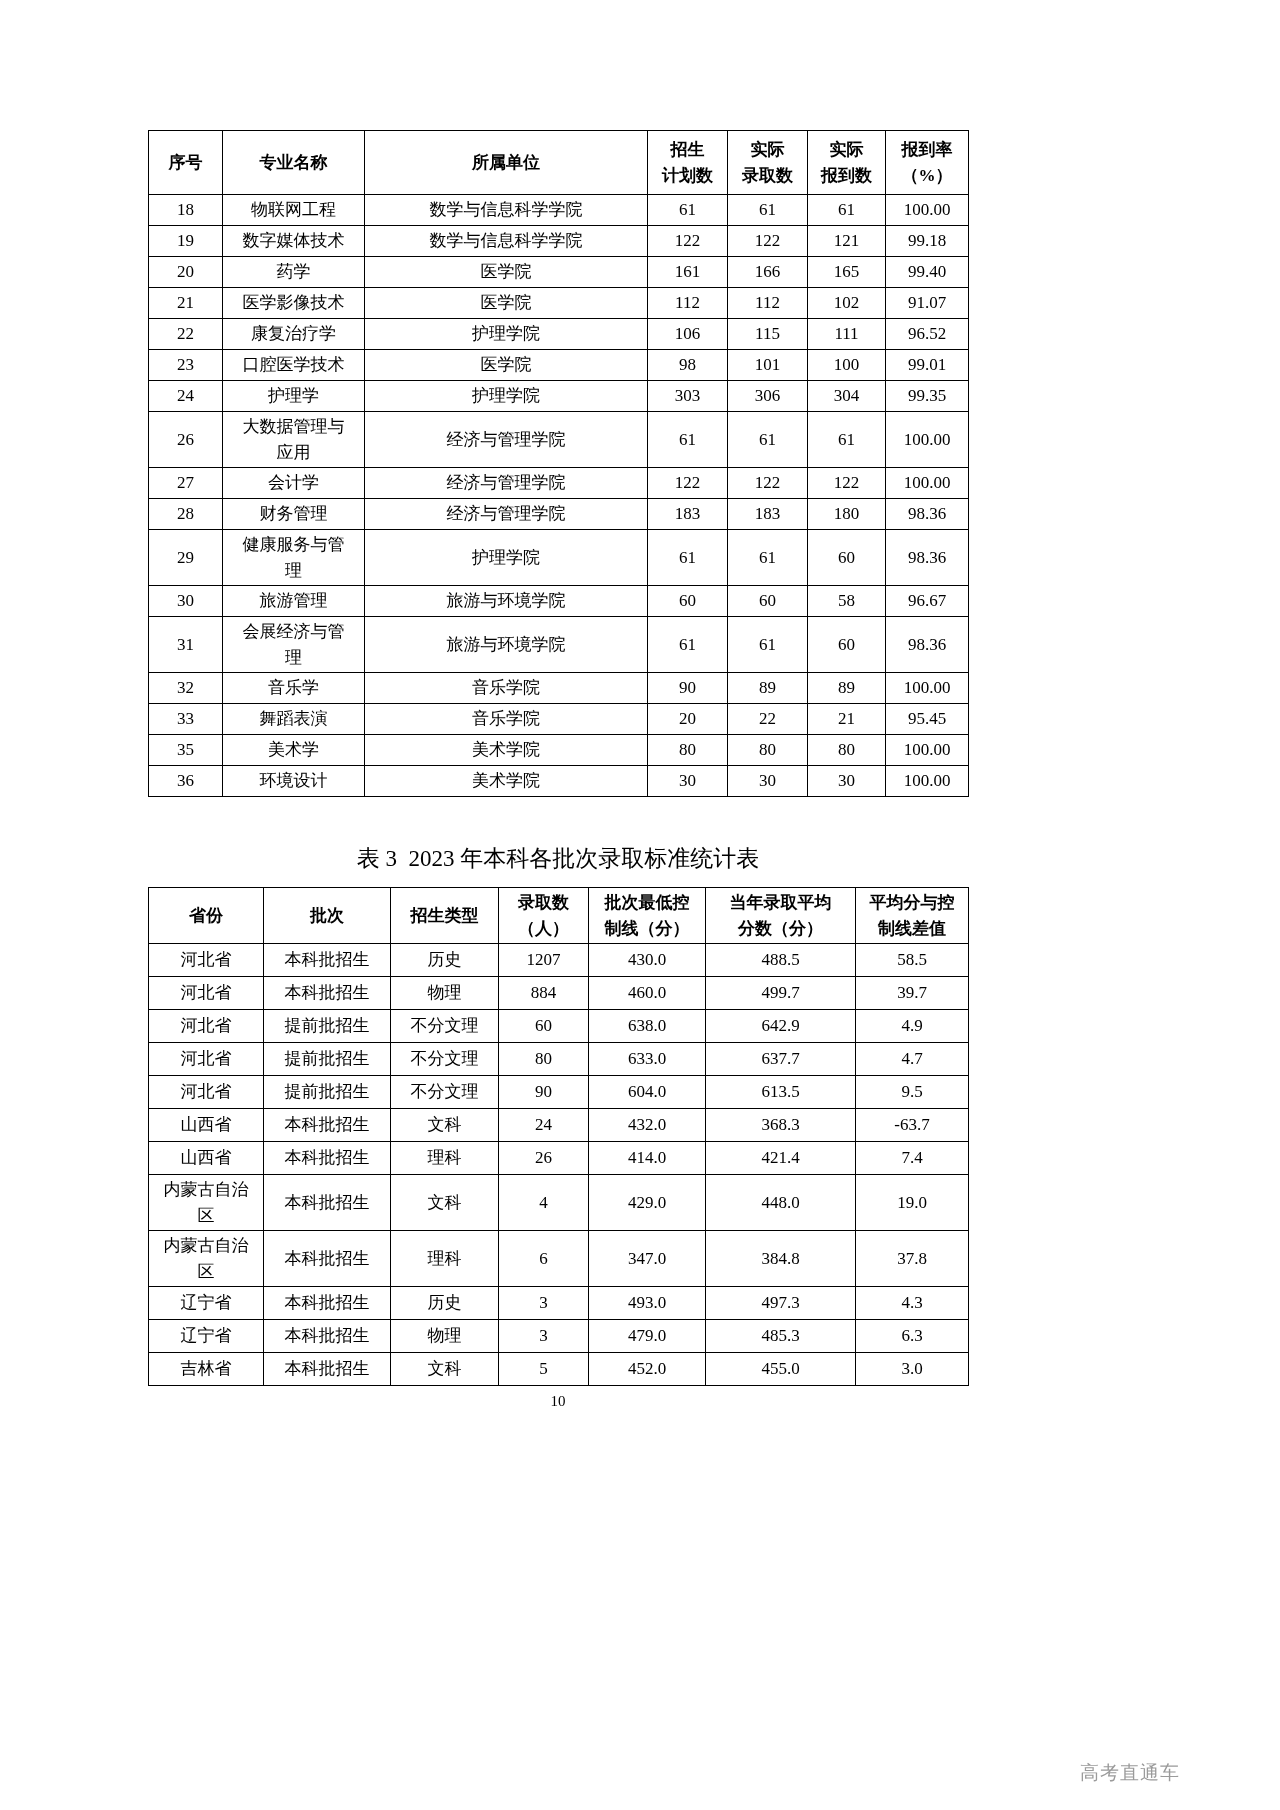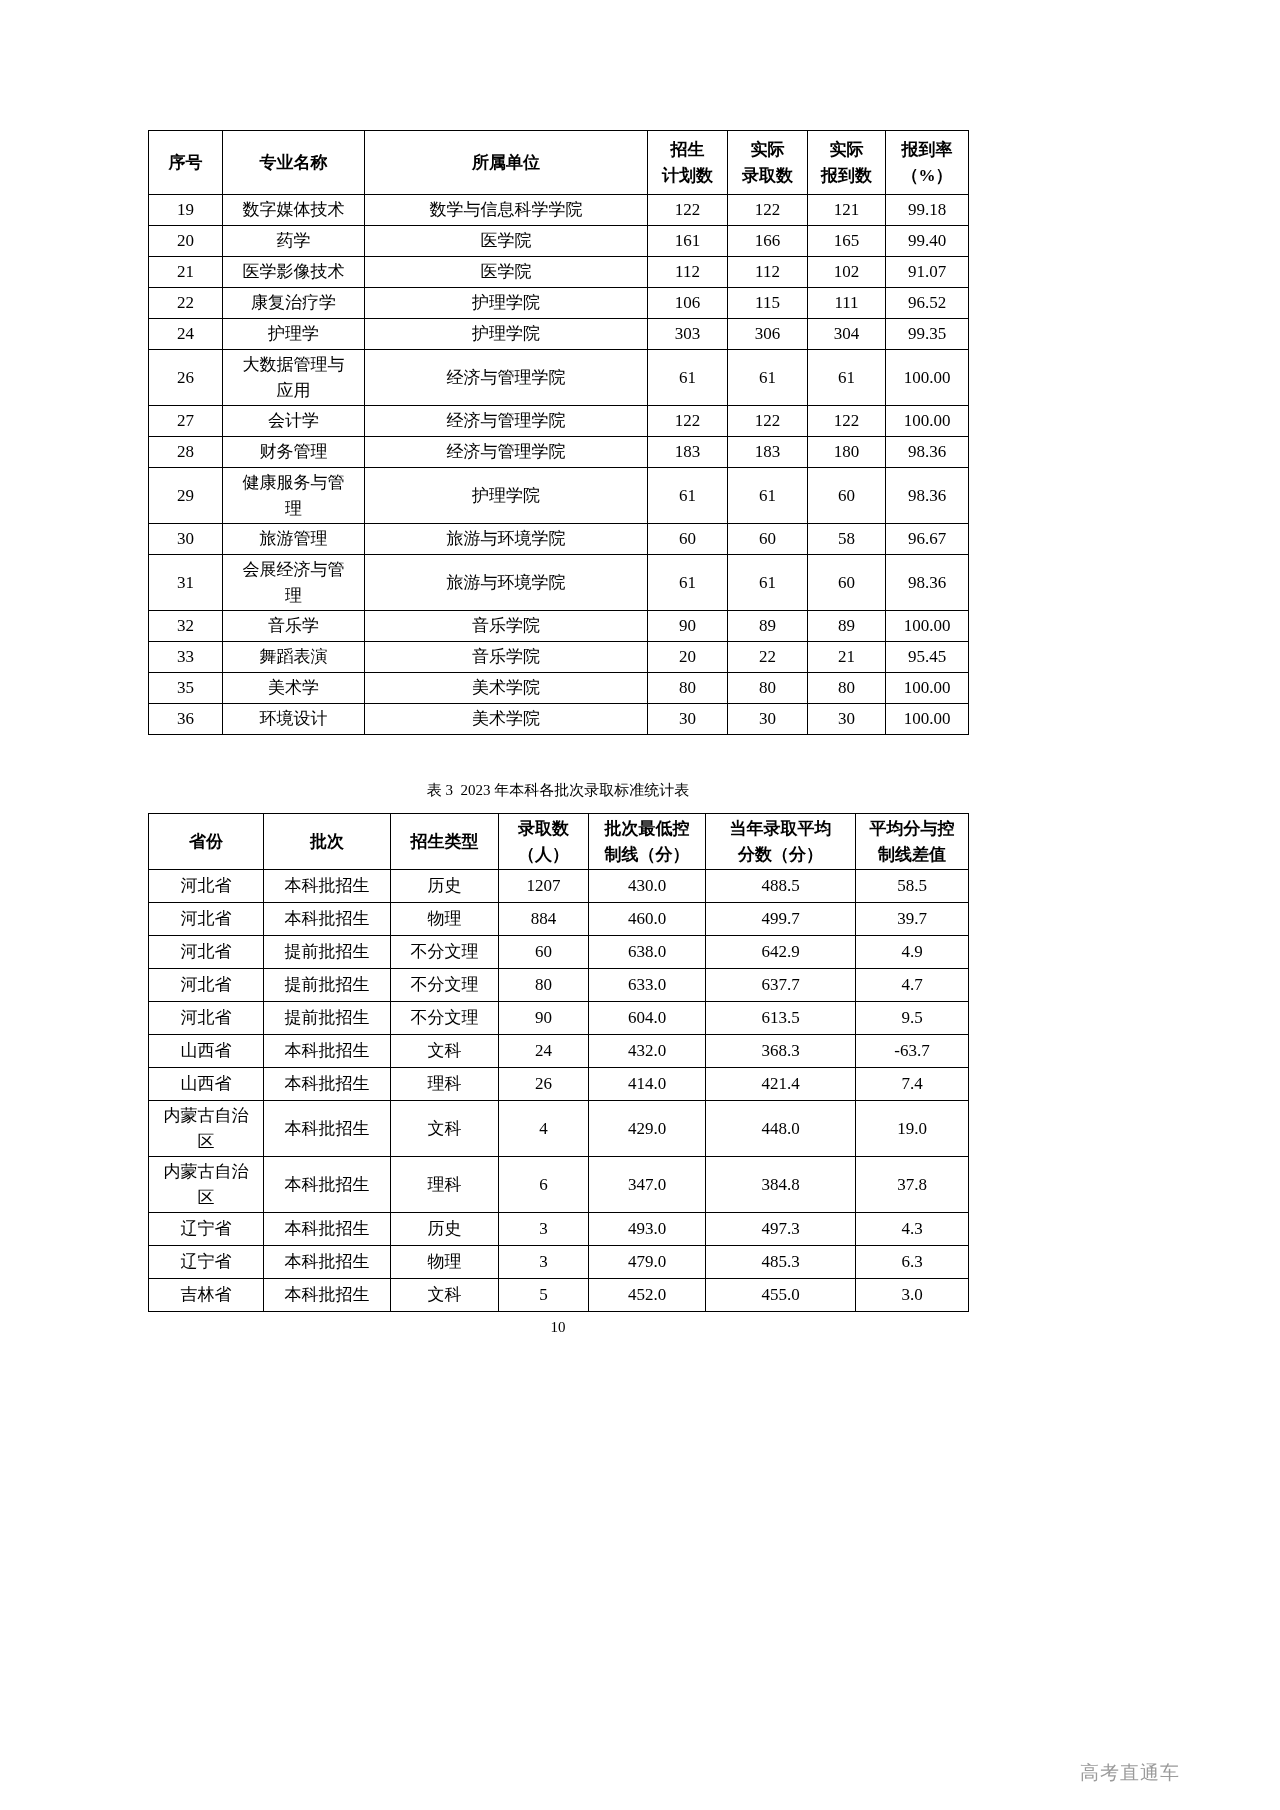"18" tr { html: none -> <tr> <td>18</td> <td>物联网工程</td> <td>数学与信息科学学院</td> <td>61</td> <td>61</td> <td>61</td> <td>100.00</td> </tr> }
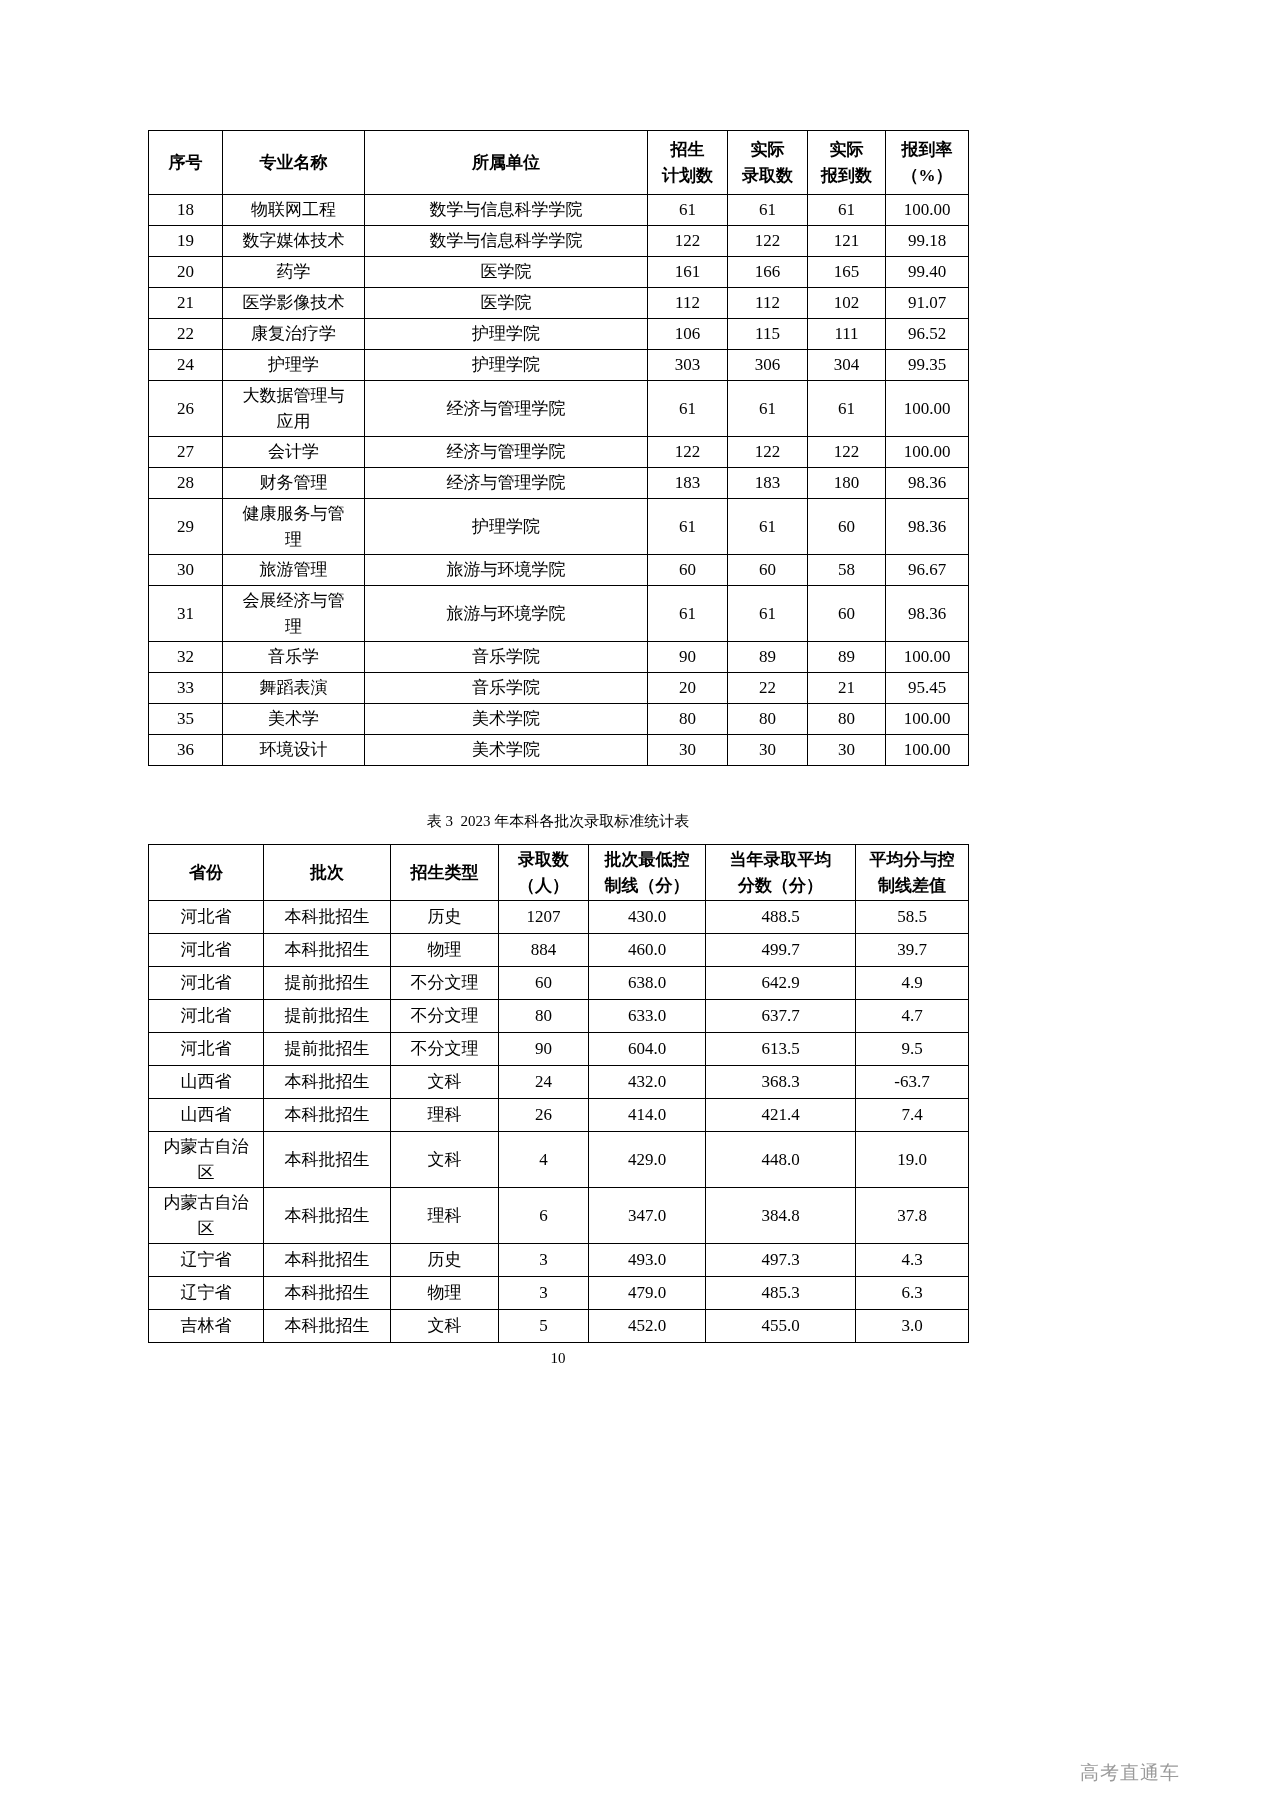"23" tr { html: none -> <tr> <td>23</td> <td>口腔医学技术</td> <td>医学院</td> <td>98</td> <td>101</td> <td>100</td> <td>99.01</td> </tr> }
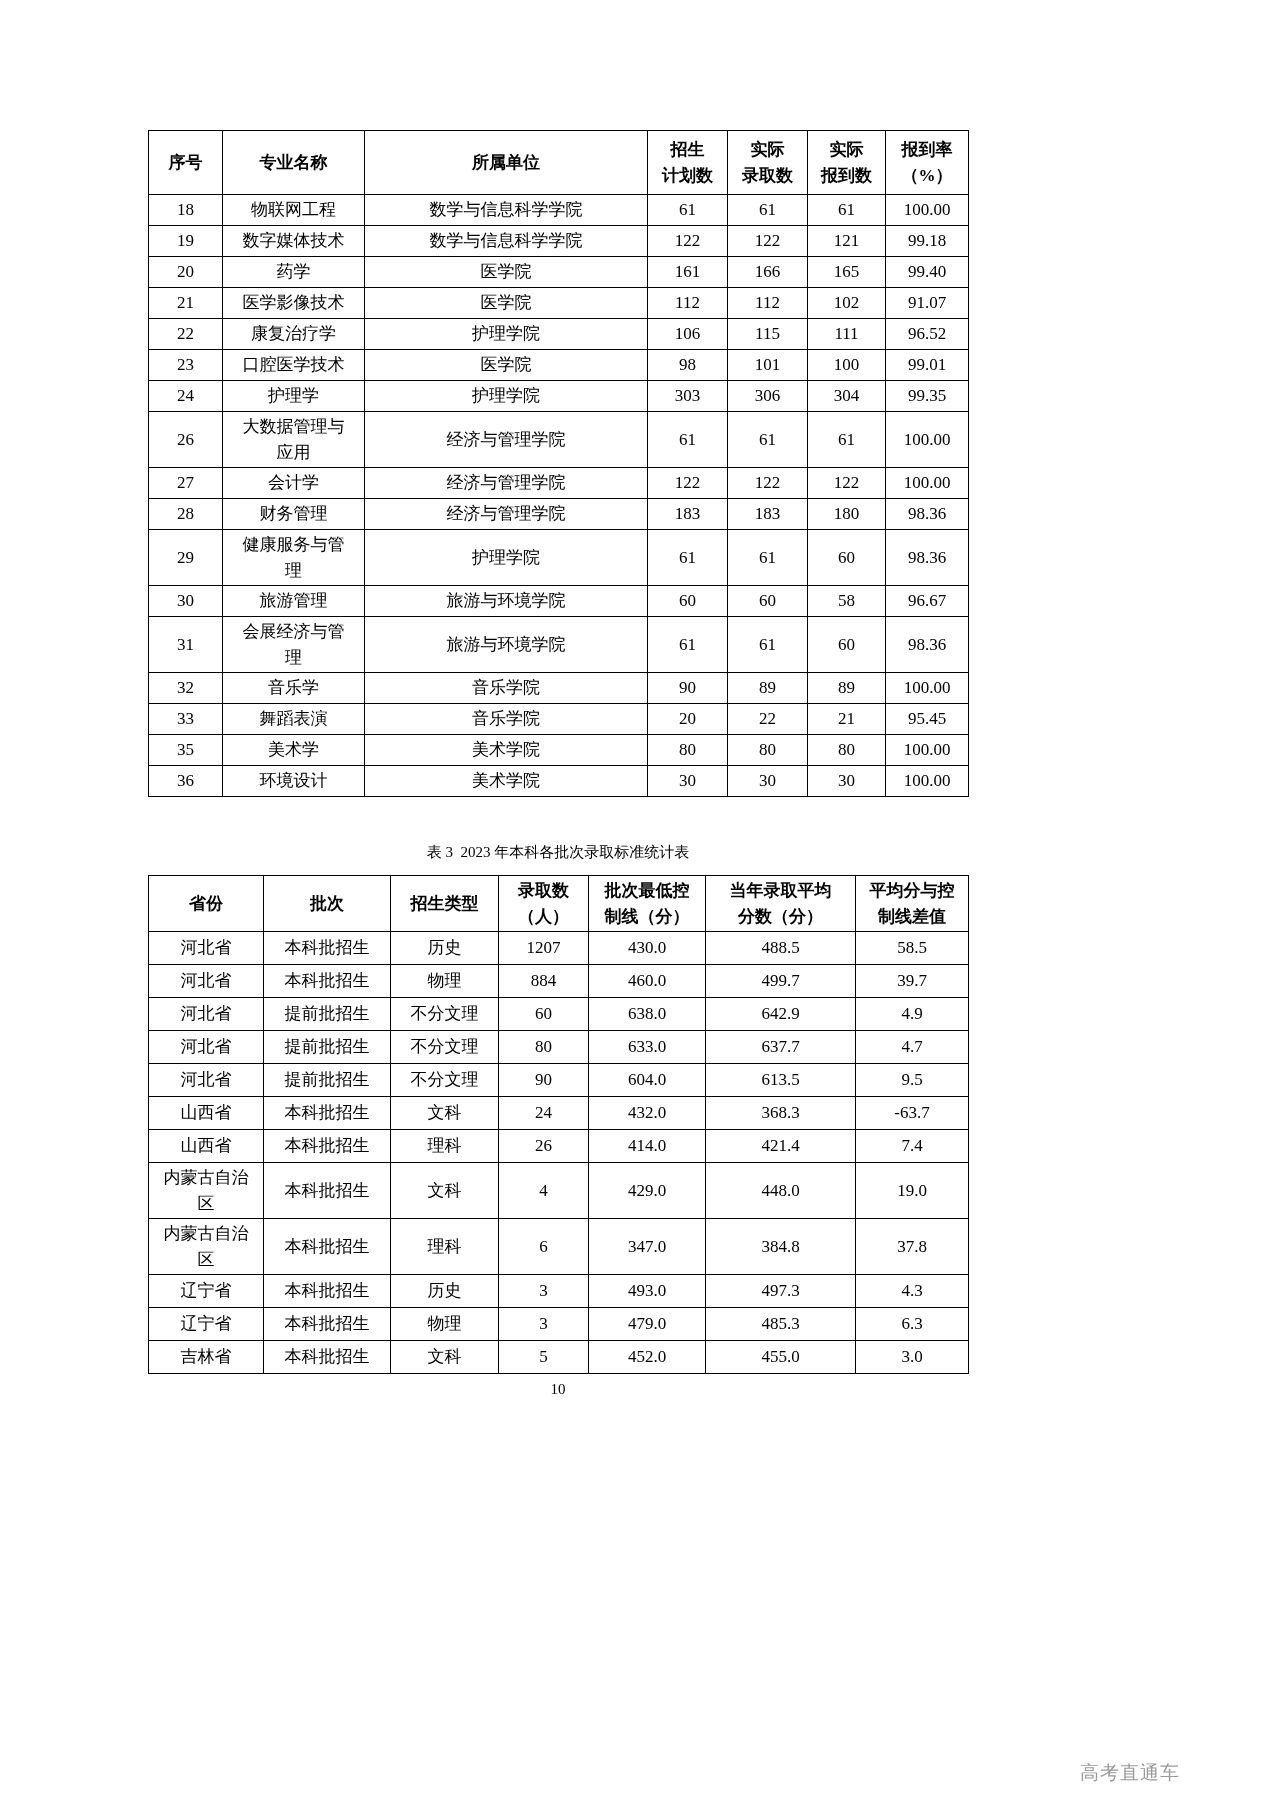"表 3 2023 年本科各批次录取标准统计表" .caption { font-size: 15px -> 23px }
